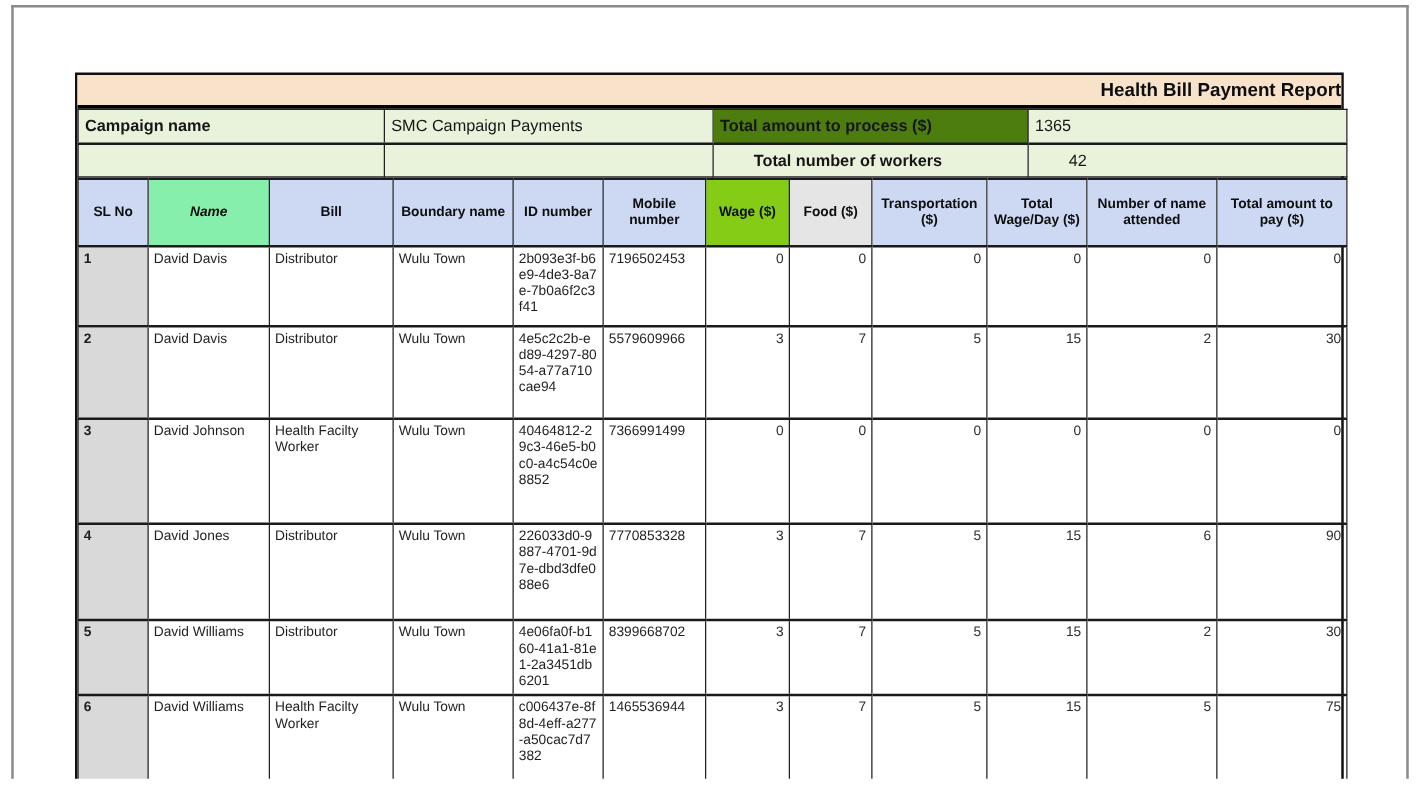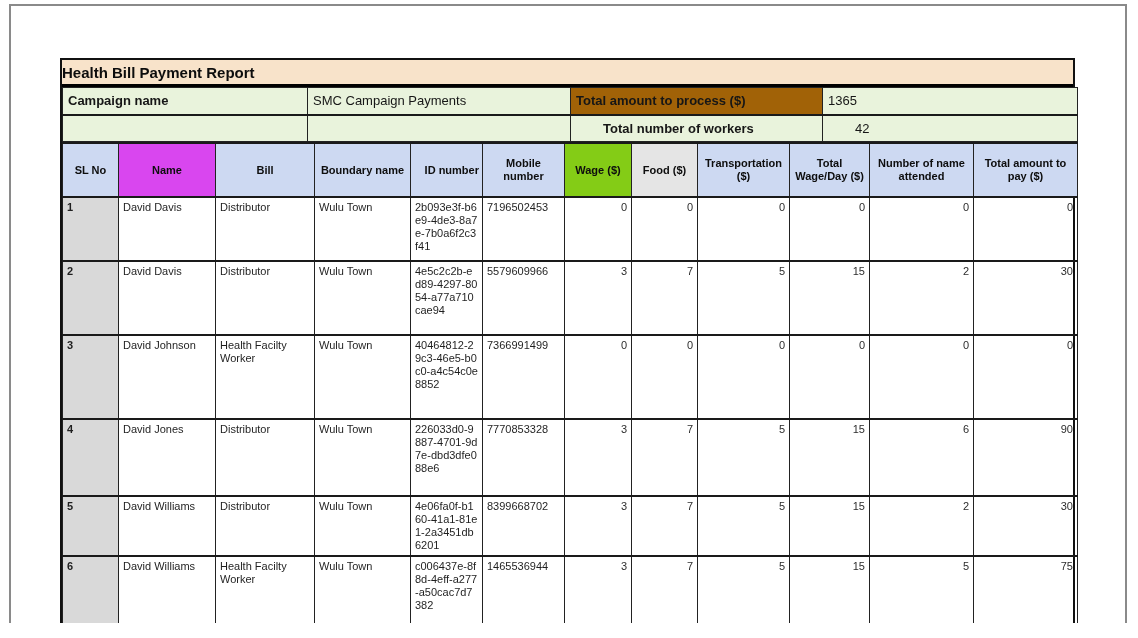"Health Bill Payment Report" .title-bar { justify-content: flex-start -> flex-end }
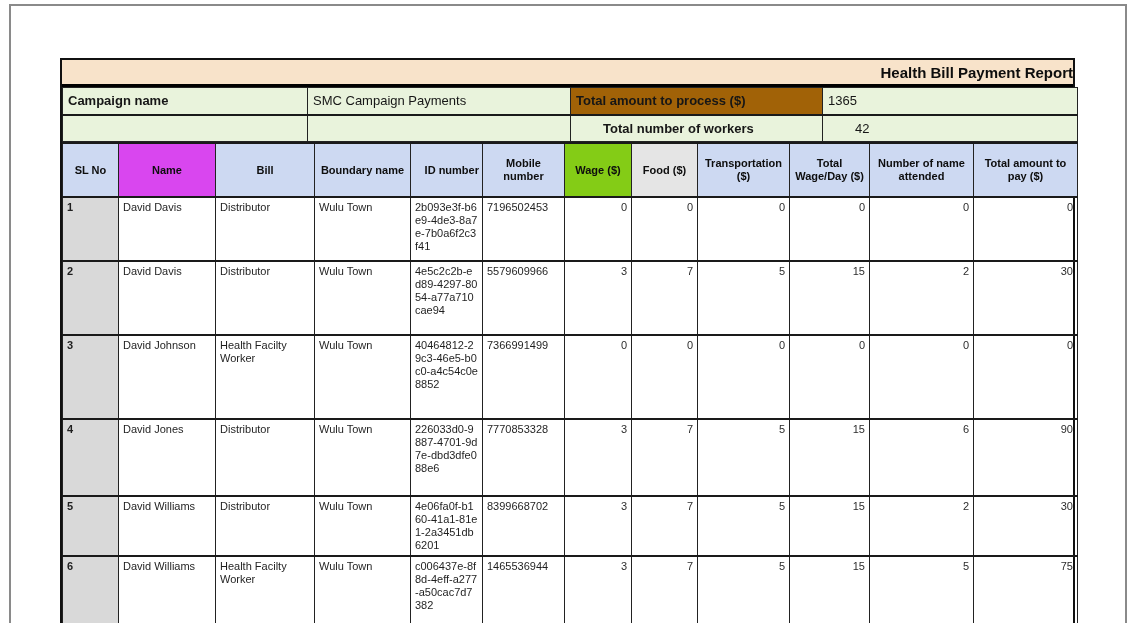"Total amount to process ($)" td.lbl { background: #a16207 -> #4d7c0f }
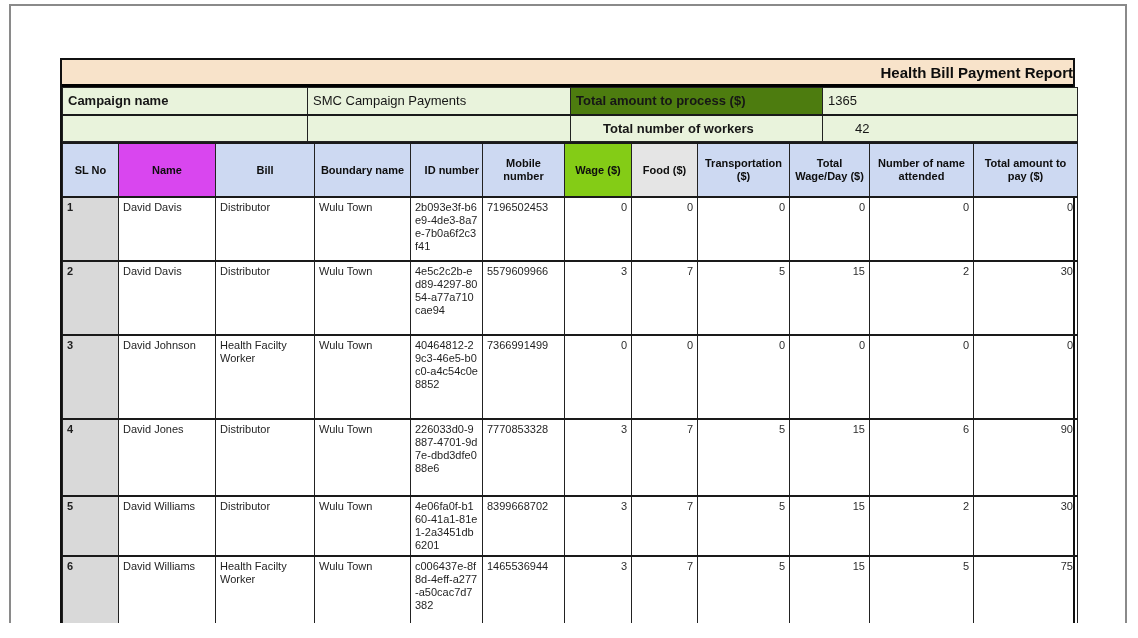"Name" th { background: #d946ef -> #86efac; font-style: none -> italic }
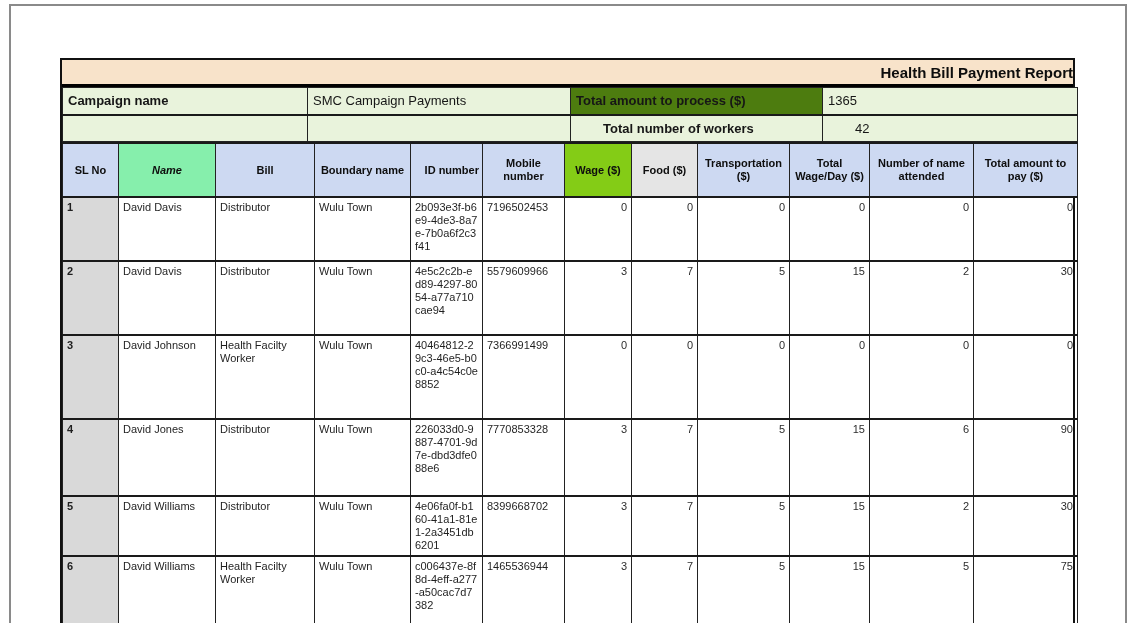"ID number" th { text-align: right -> none }
